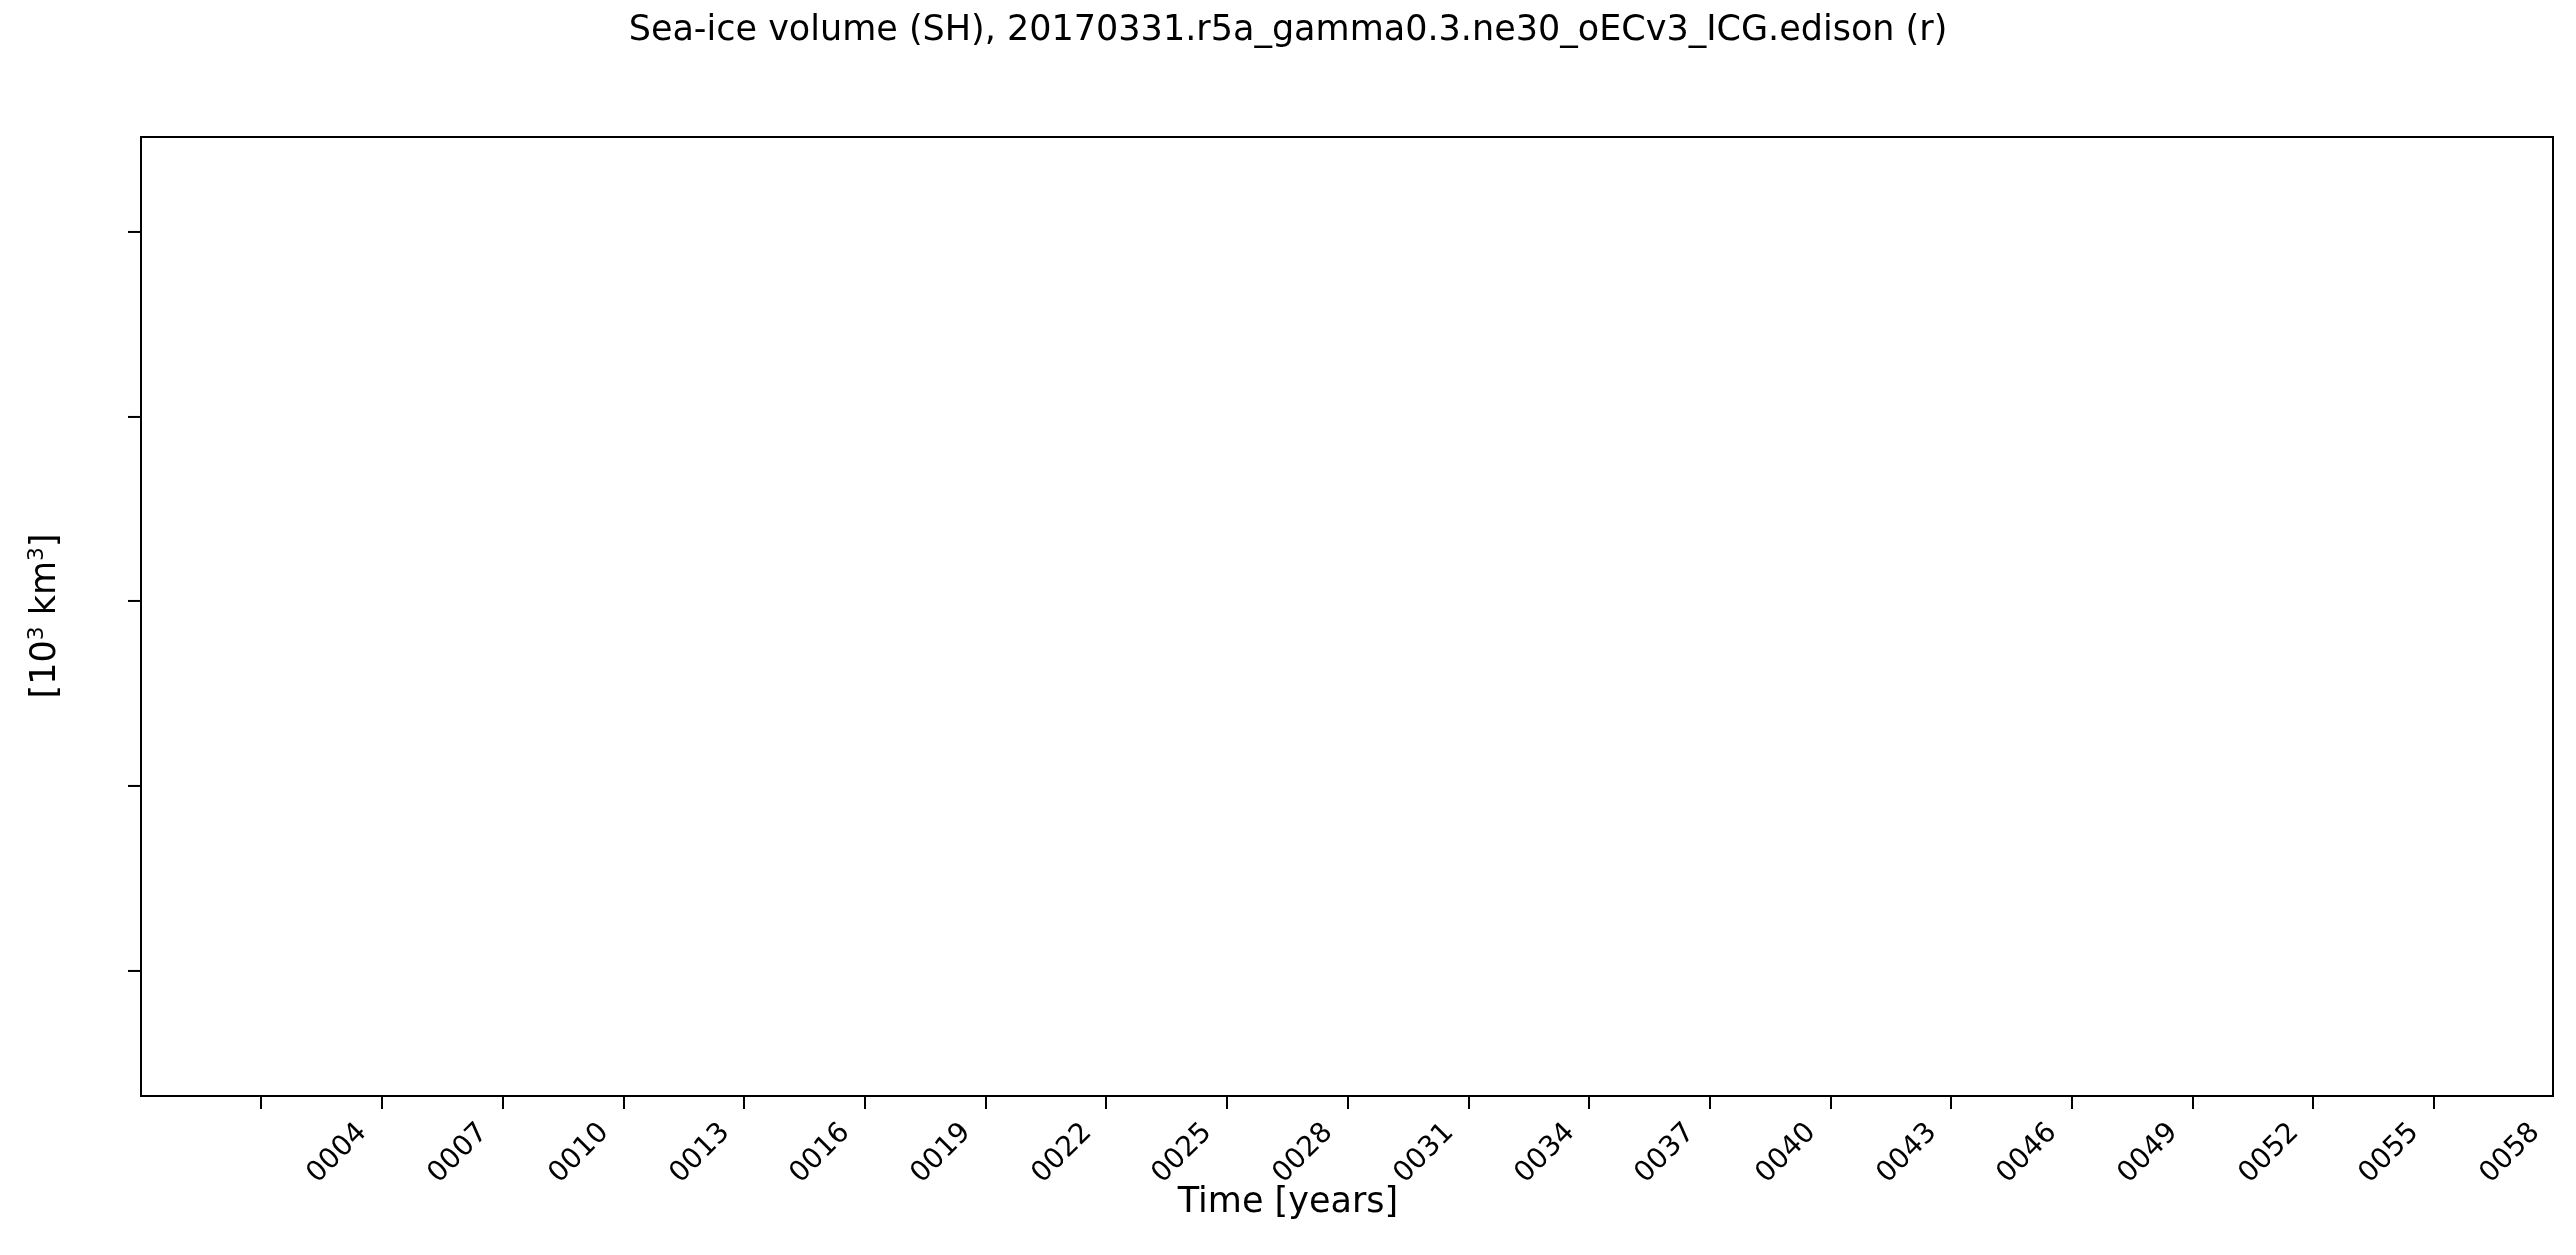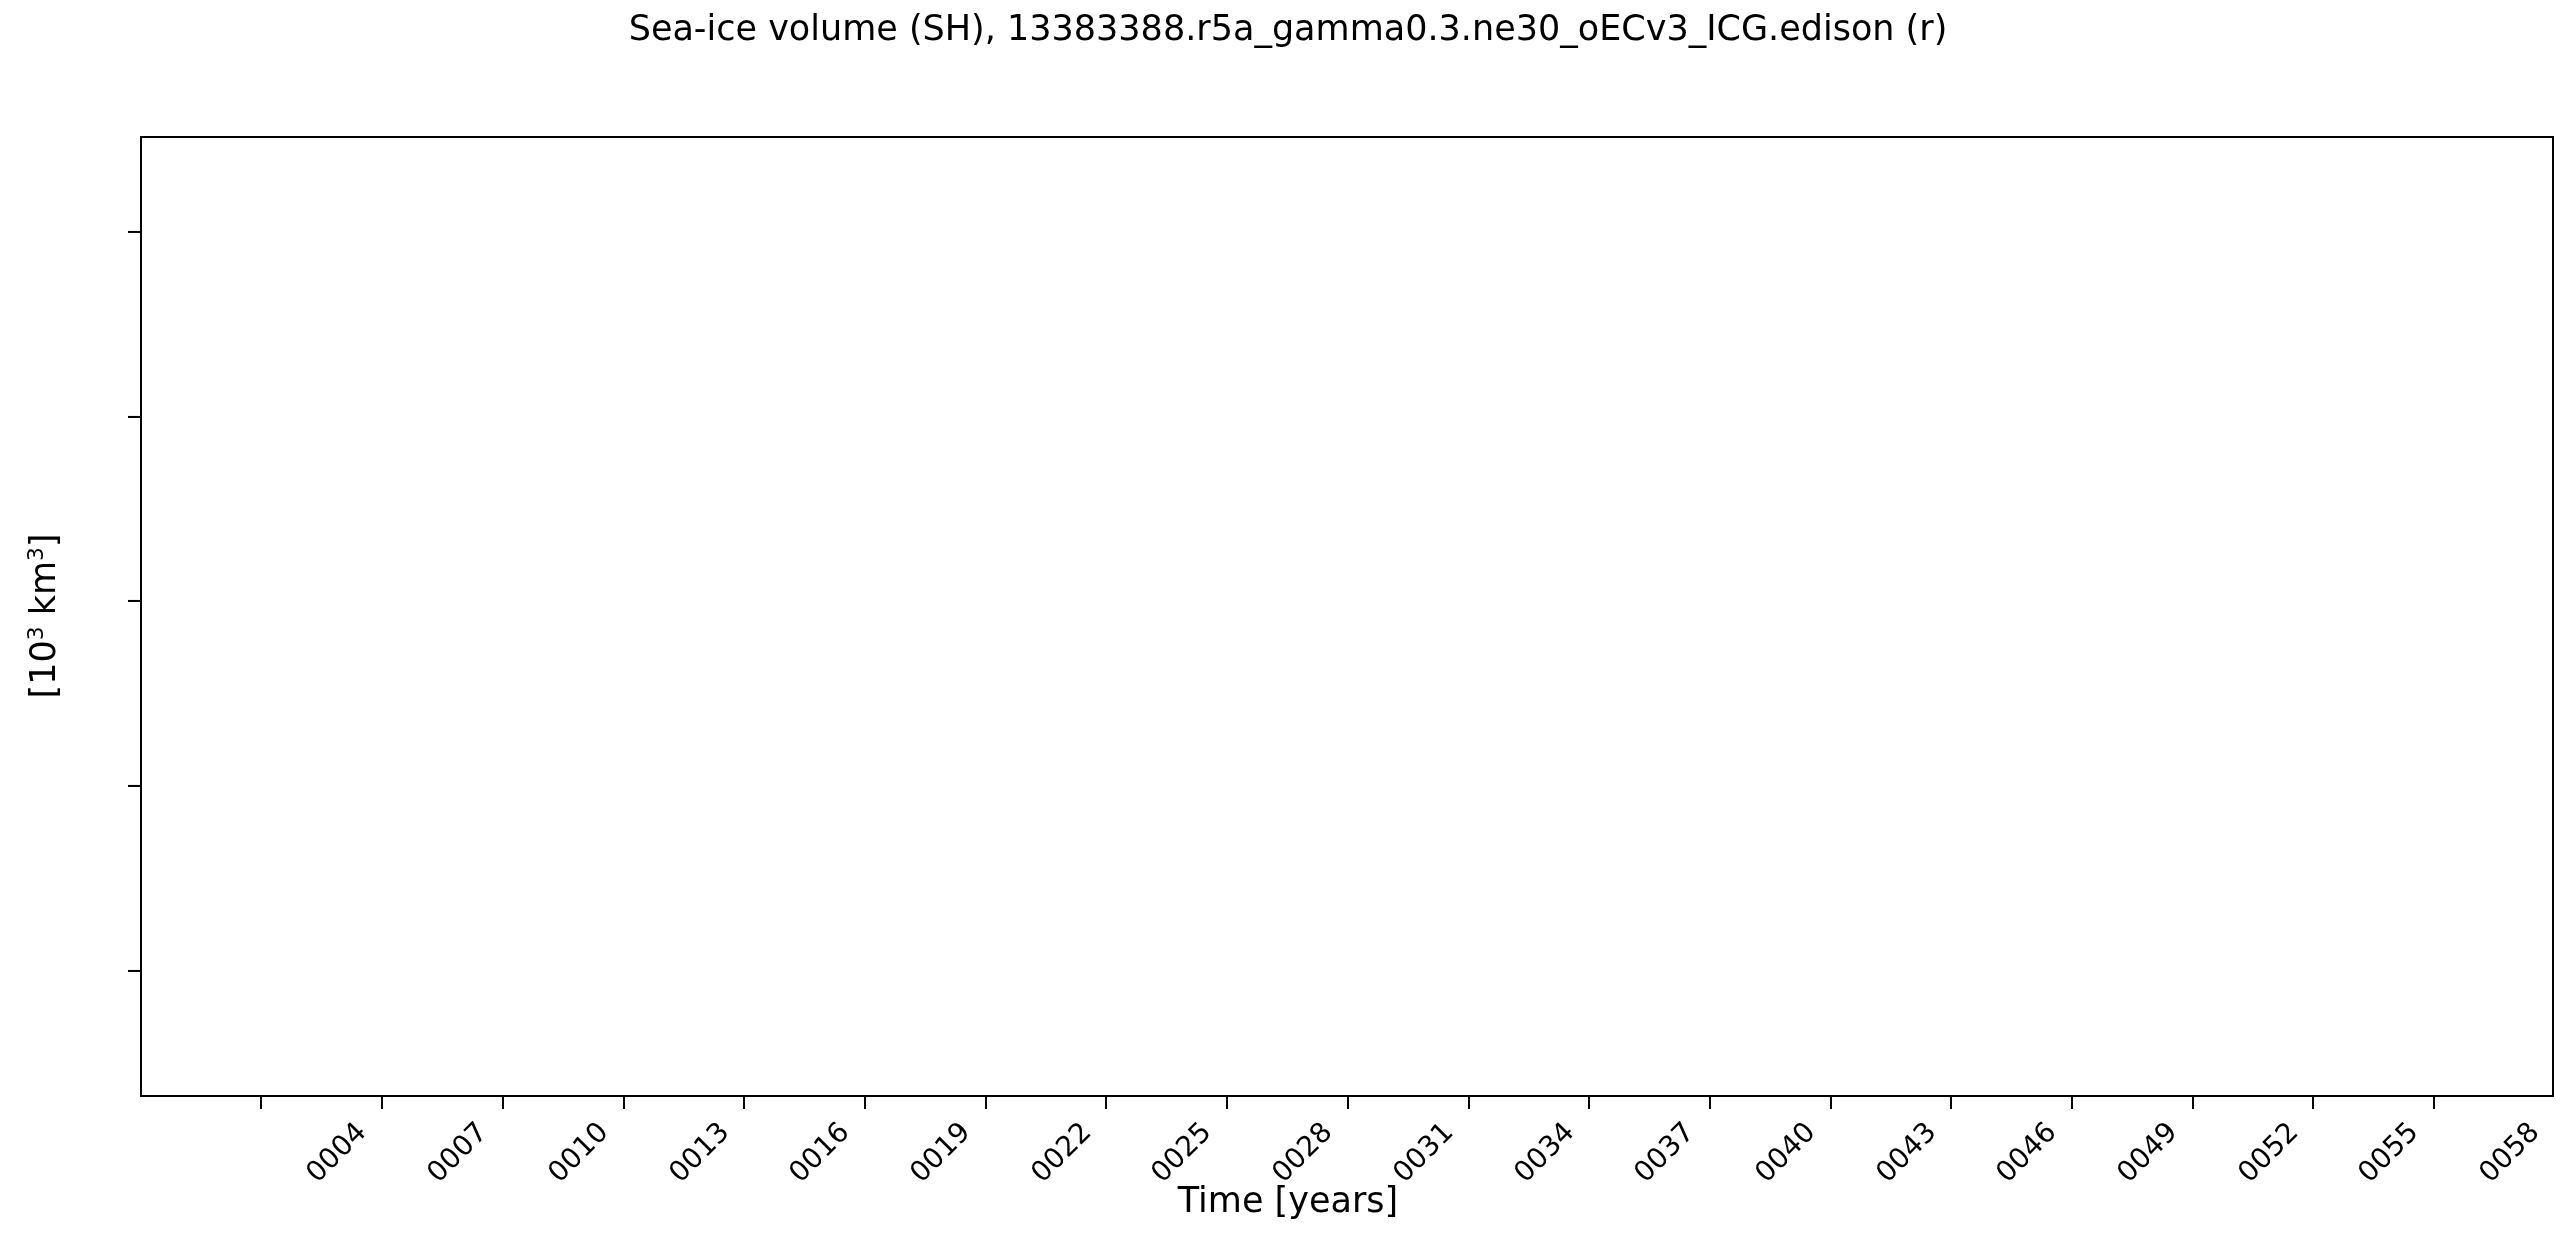"Sea-ice volume (SH)," div.title-line { text: 13383388.r5a -> 20170331.r5a }
